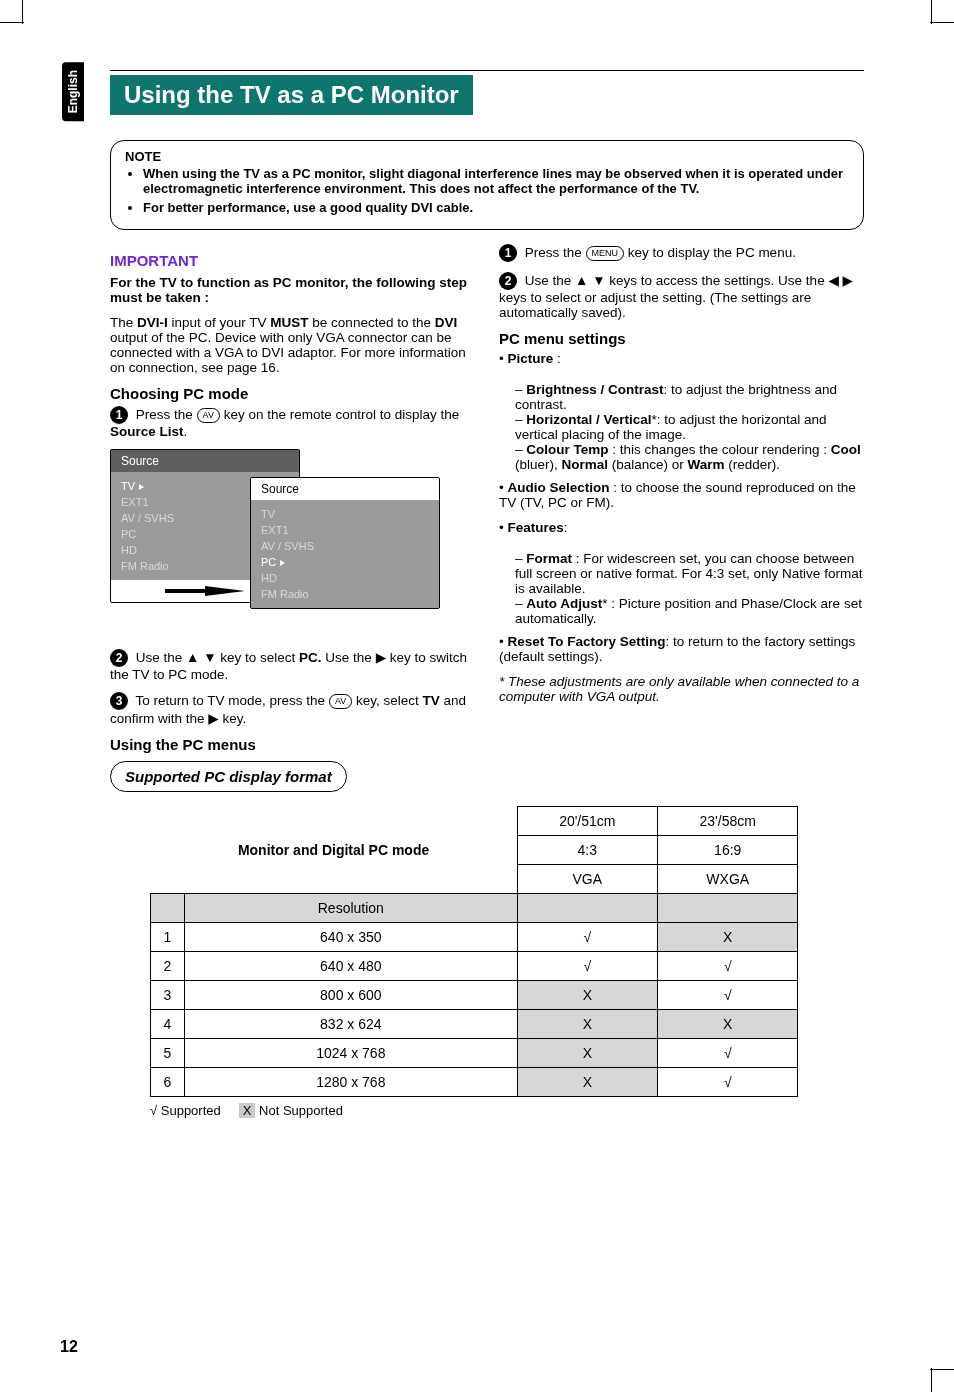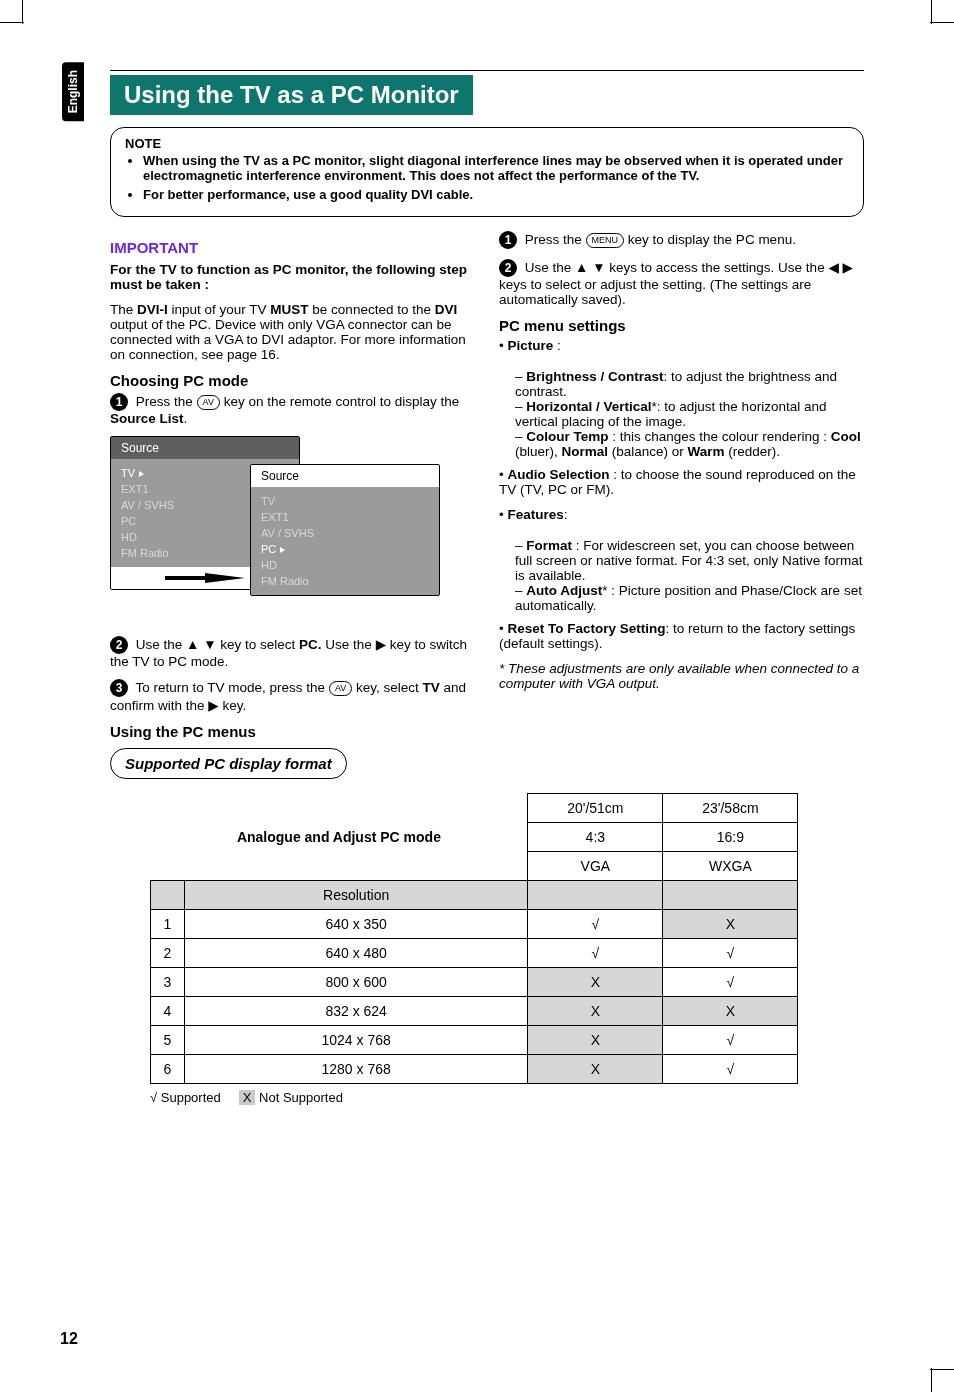"NOTE" .note-box { margin-top: none -> 13px }
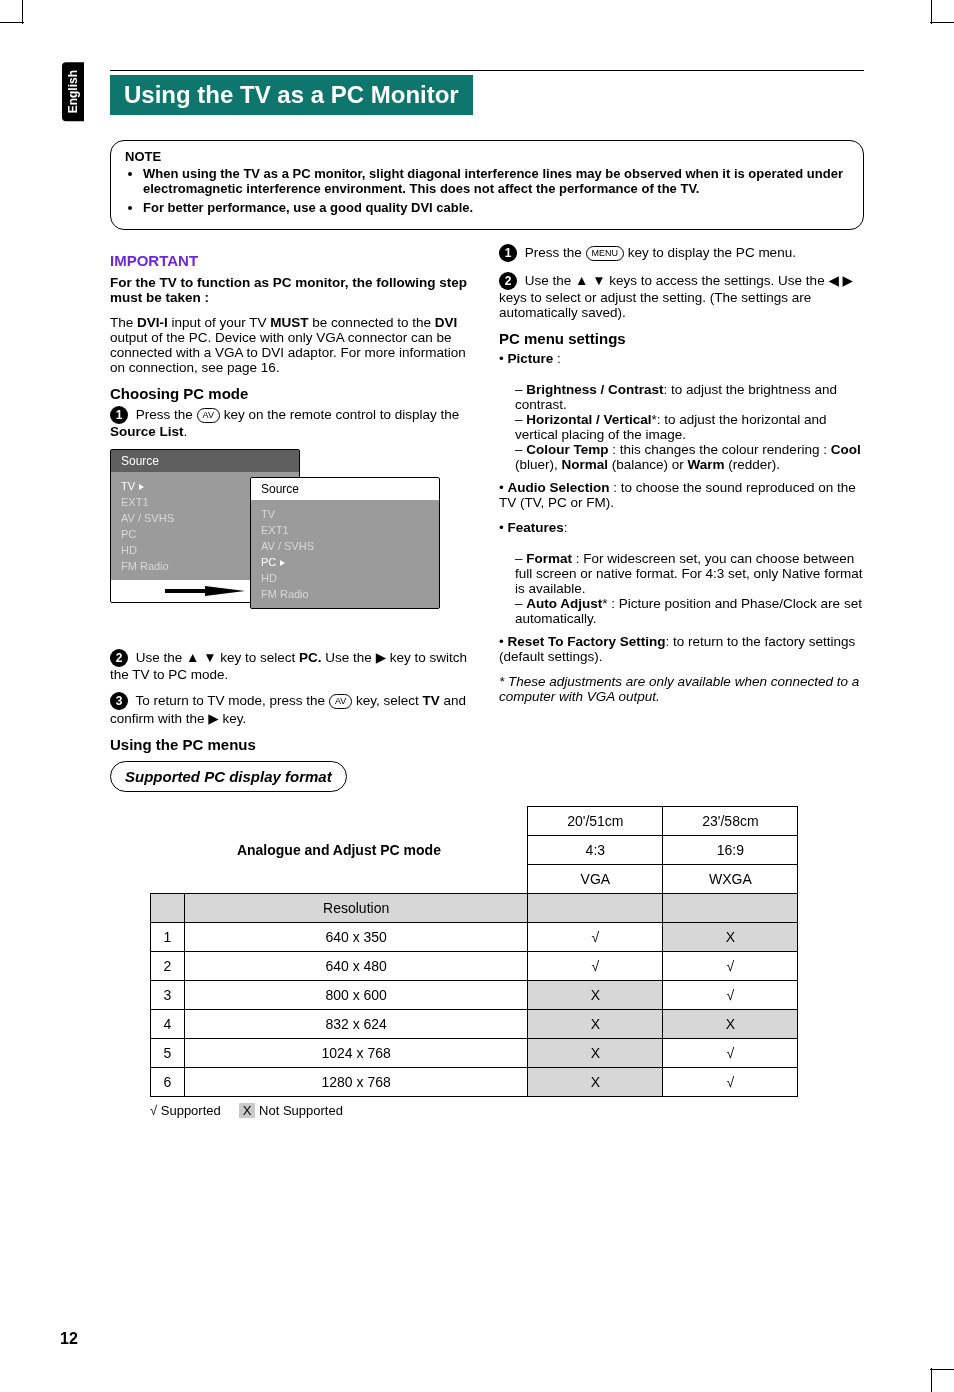"Analogue and Adjust PC mode" td { text: Analogue and Adjust -> Monitor and Digital }
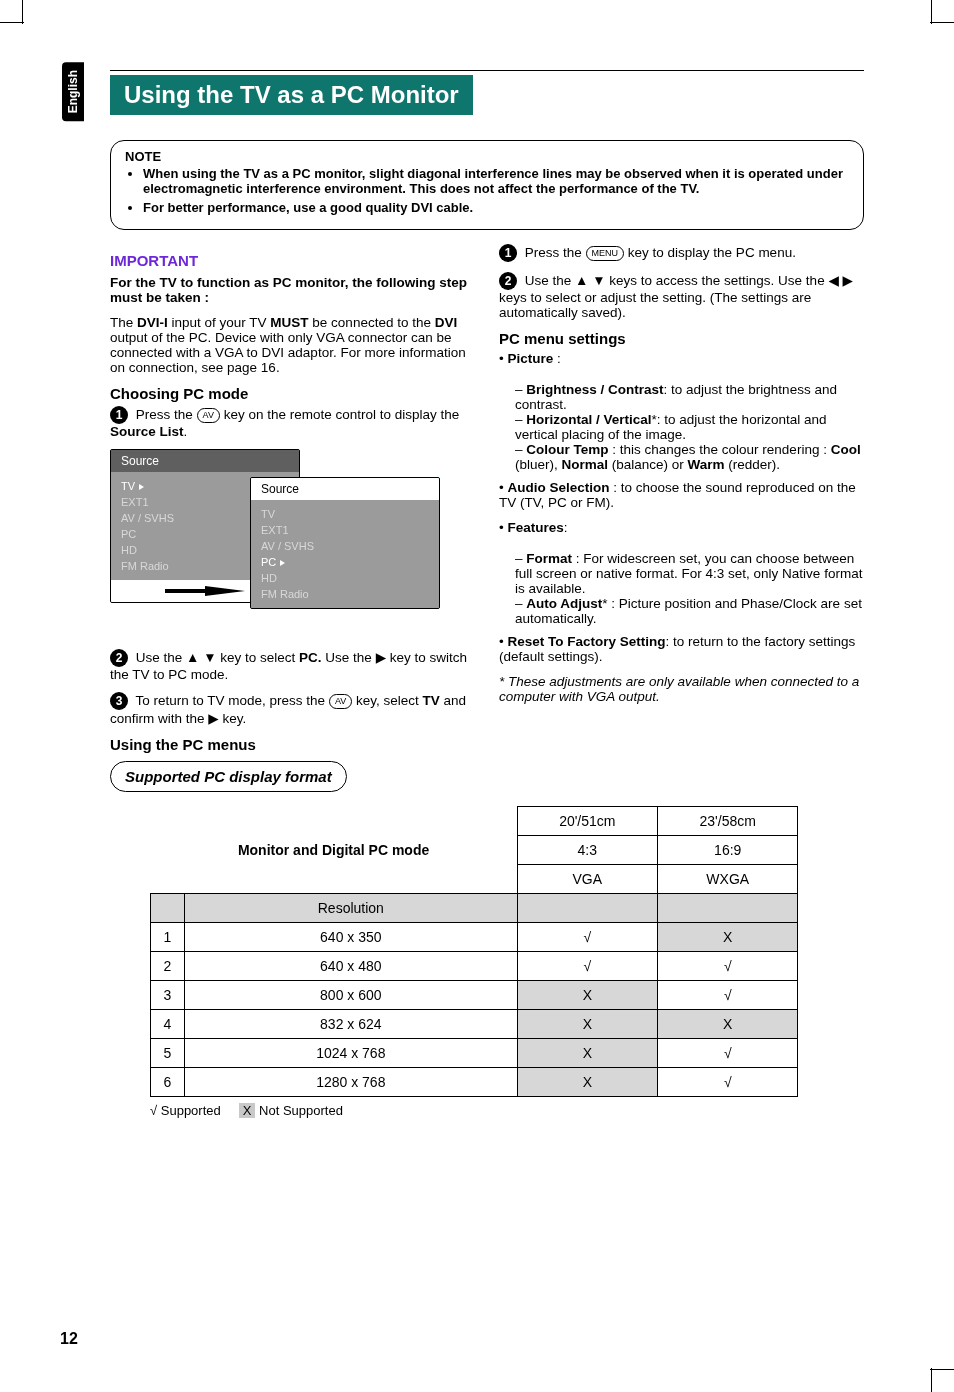"12" .pagenum { bottom: 44px -> 36px }
